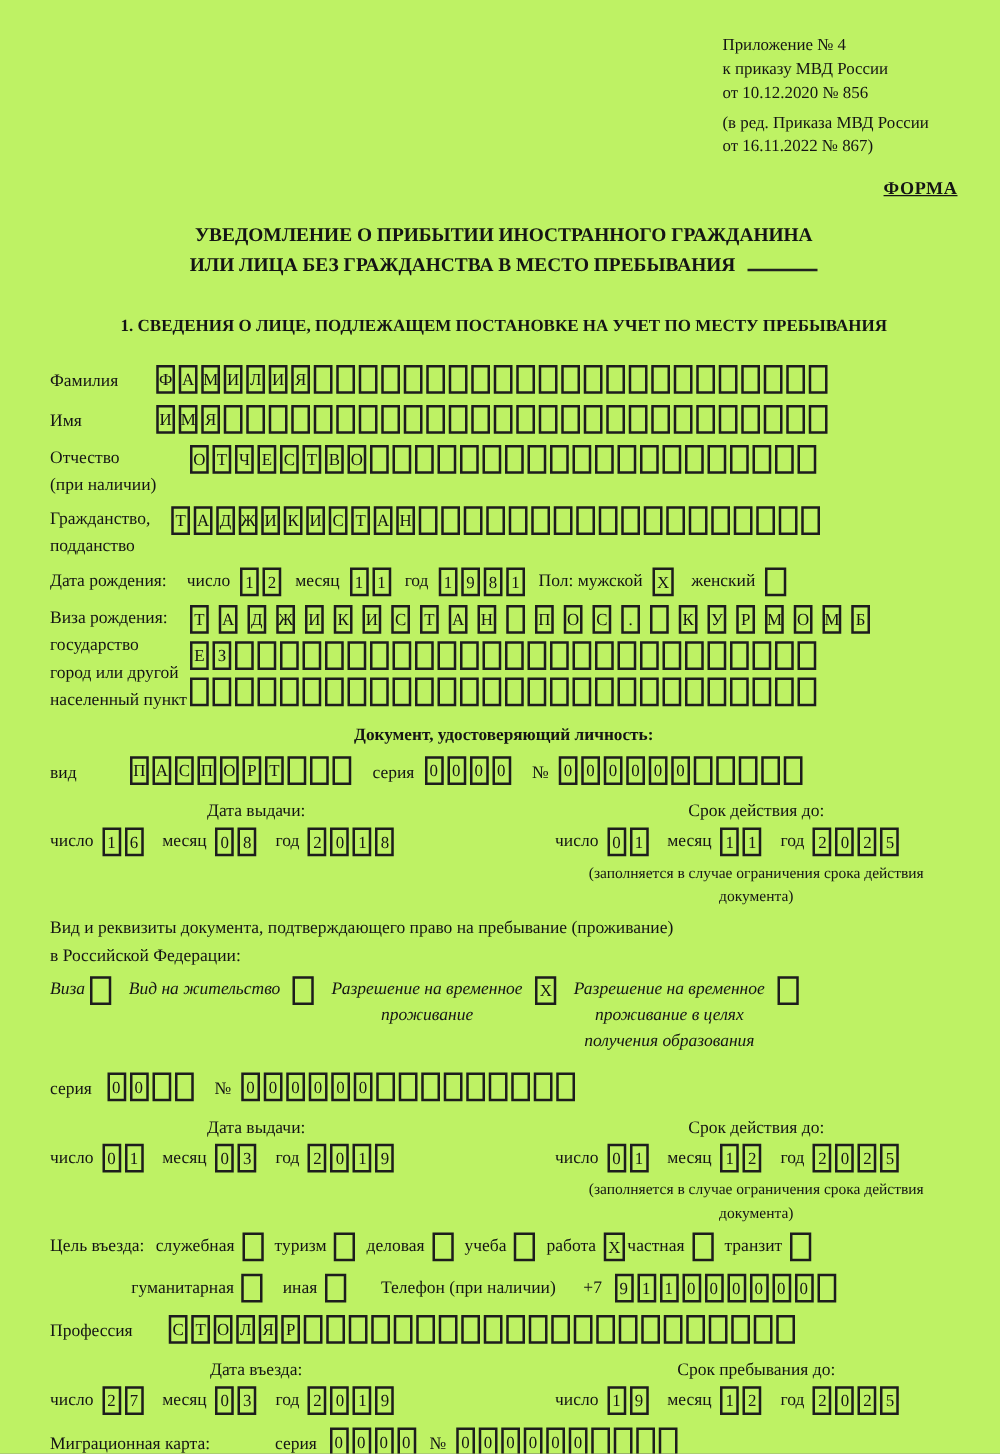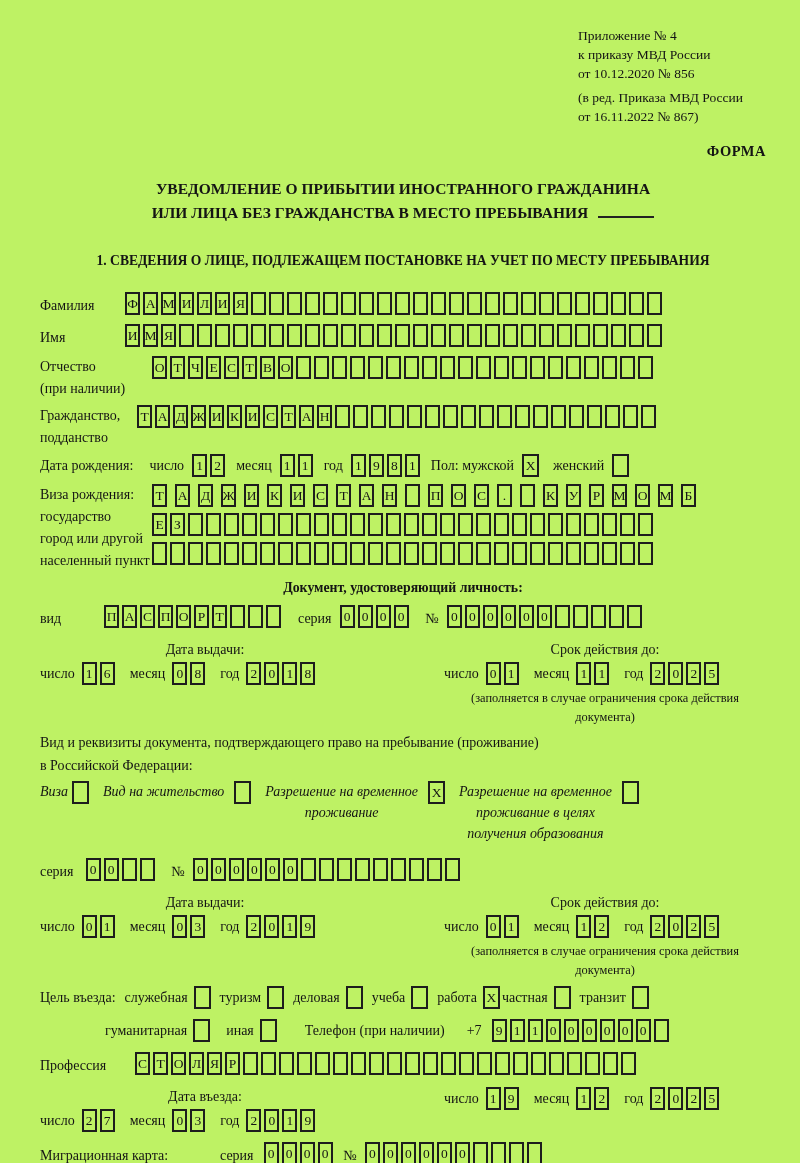"ФОРМА" .forma { text-decoration: none -> underline }
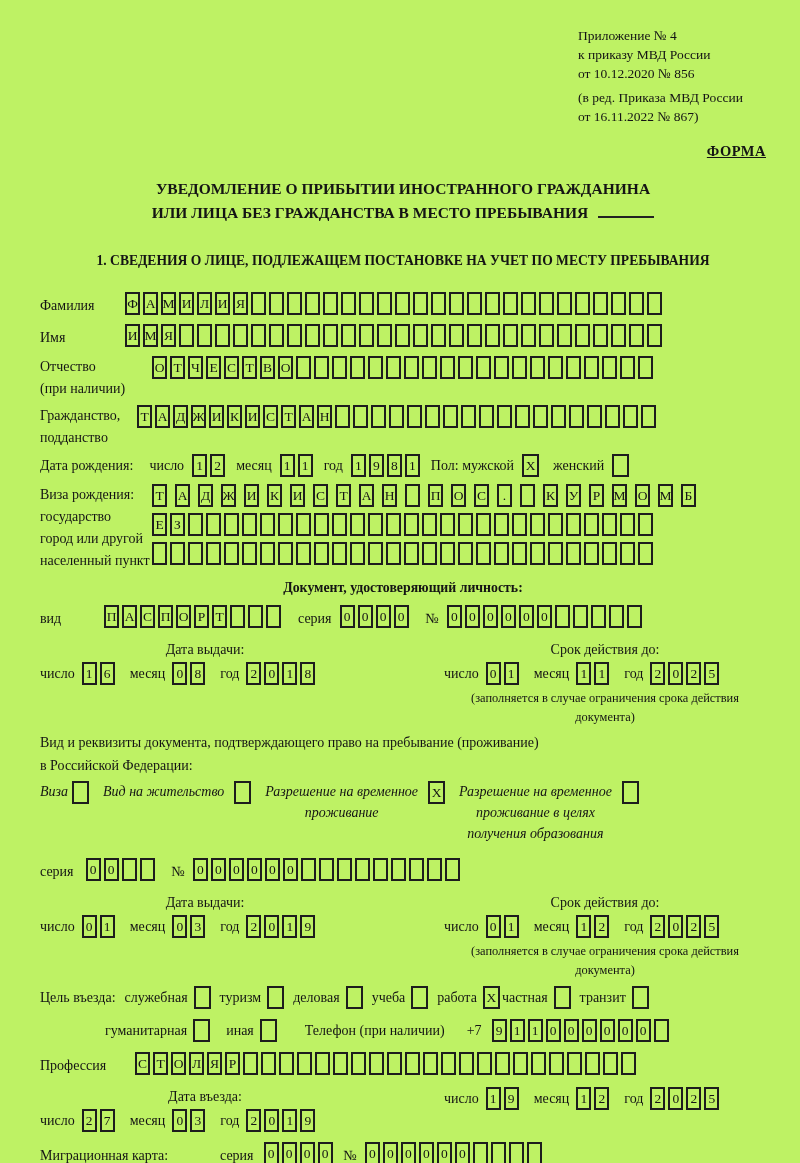"Срок пребывания до:" div.dtitle { html: none -> <div>Срок пребывания до:</div> }
